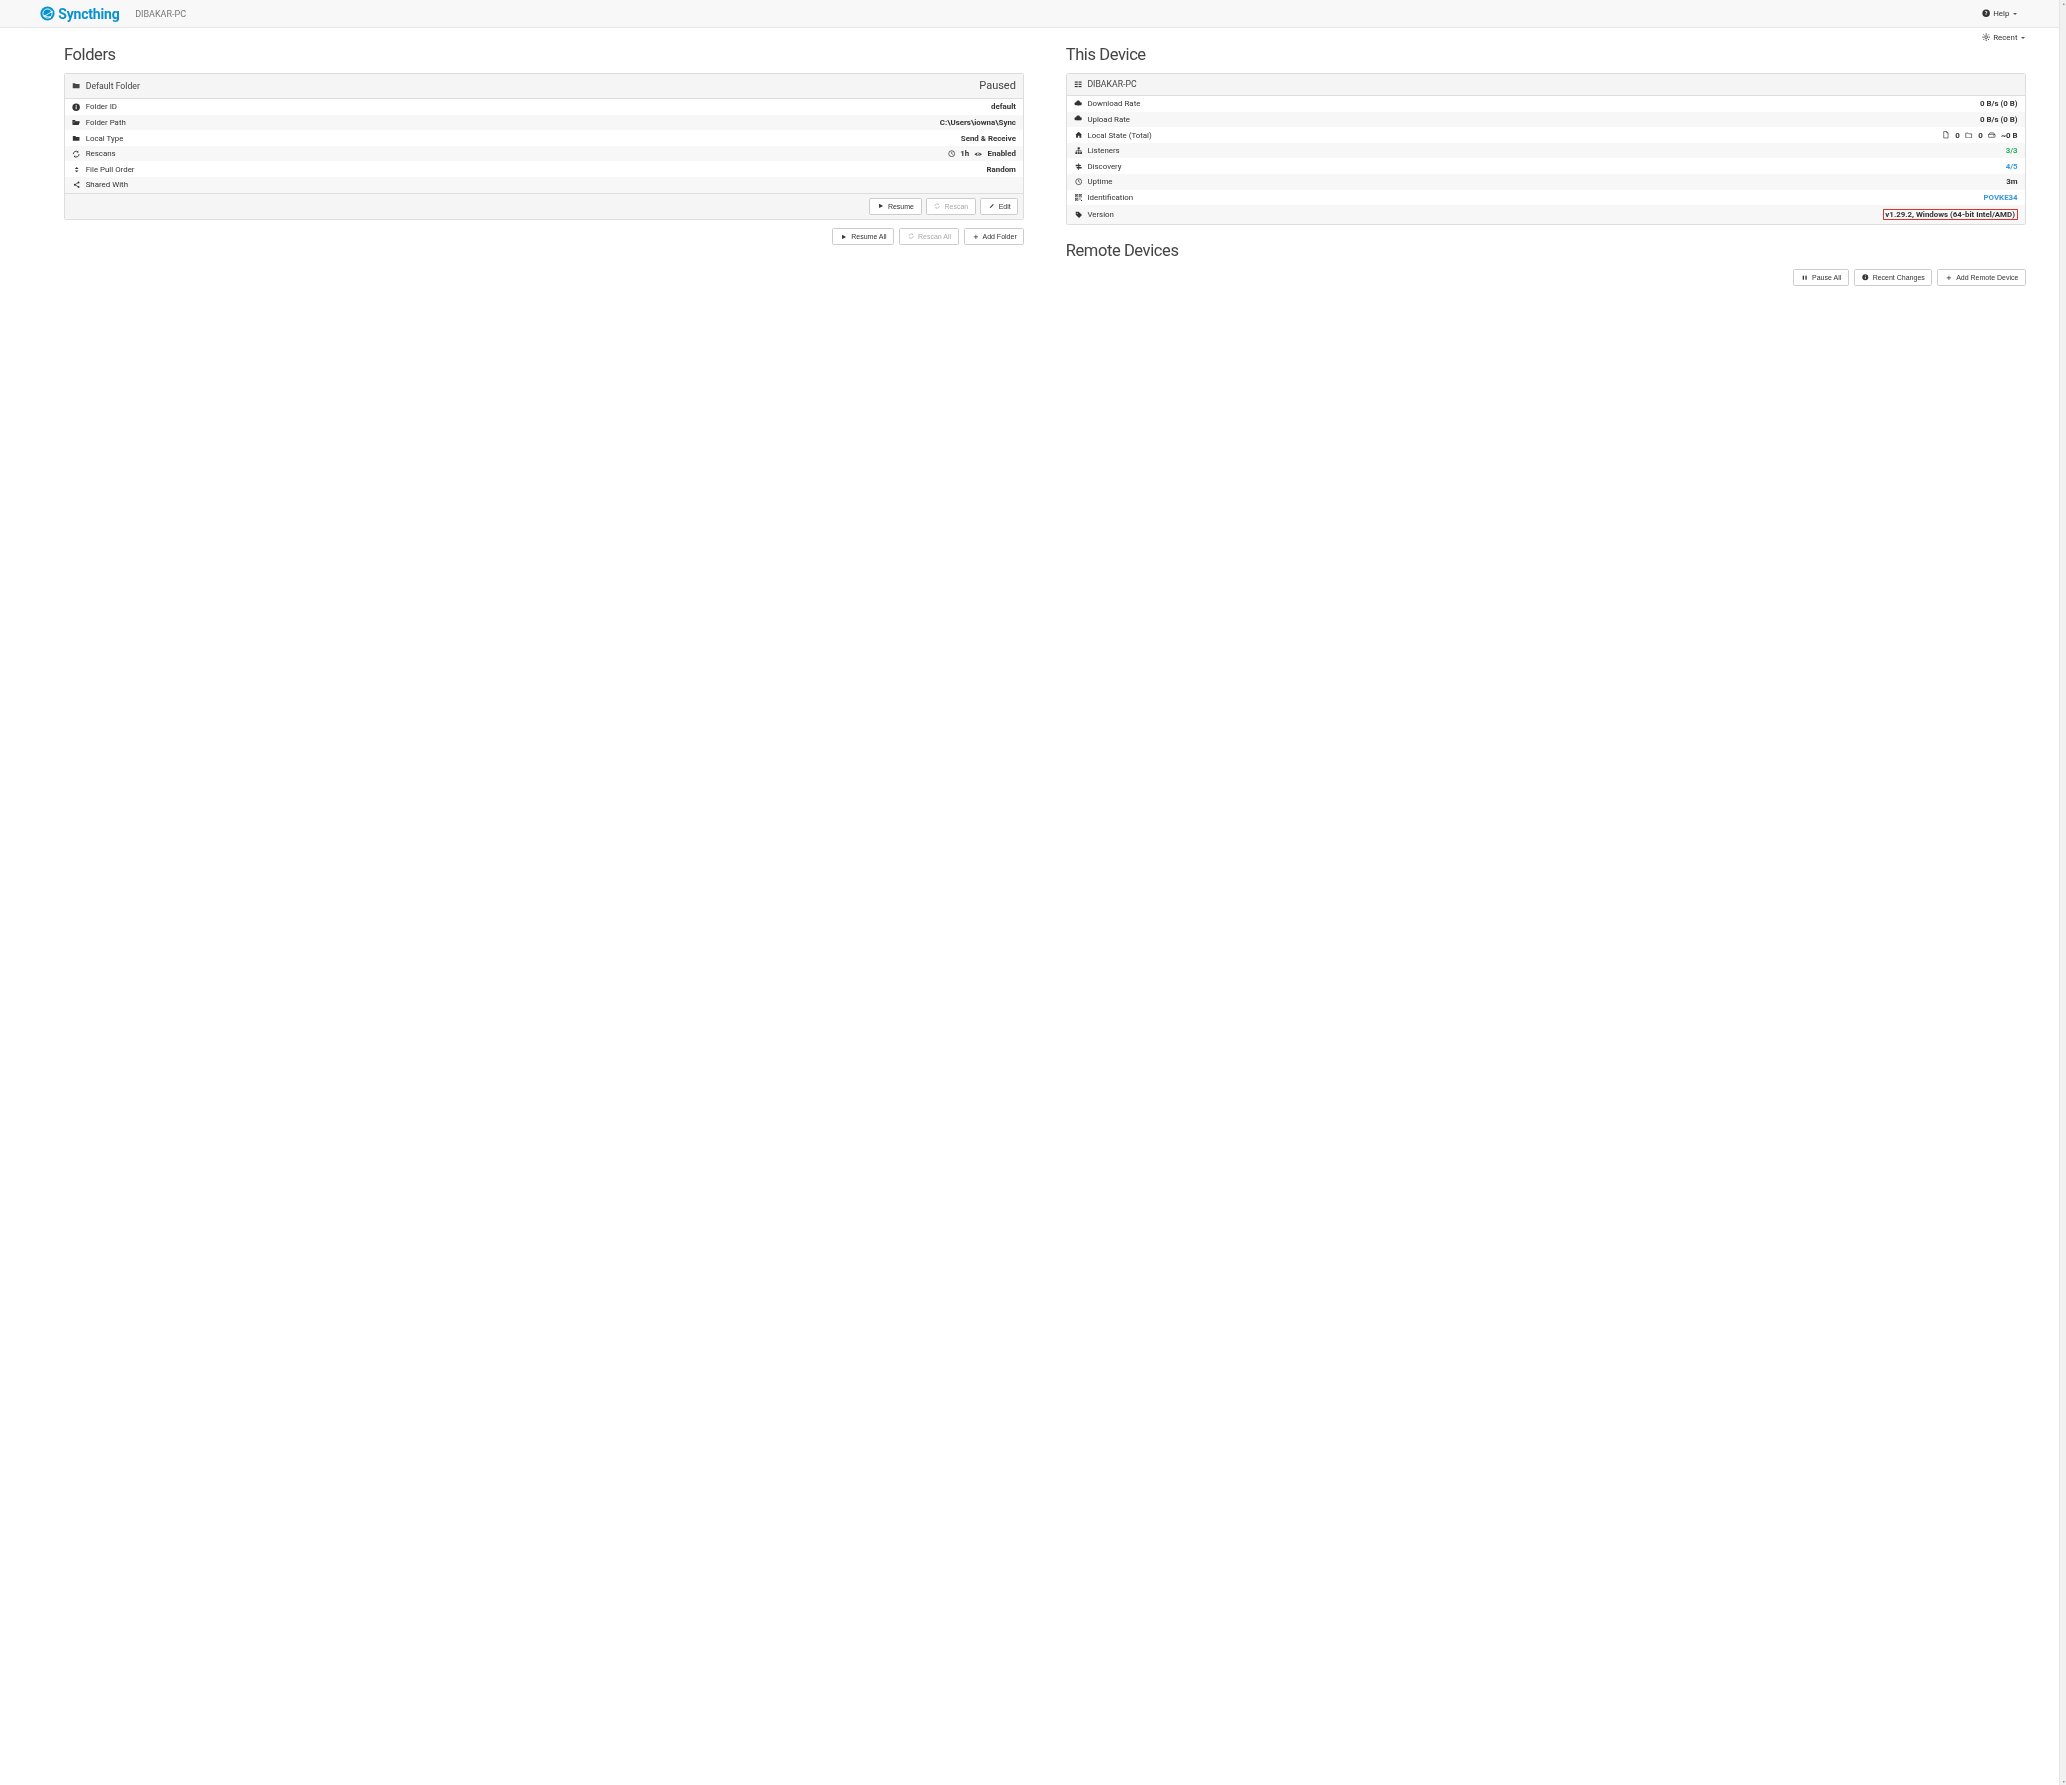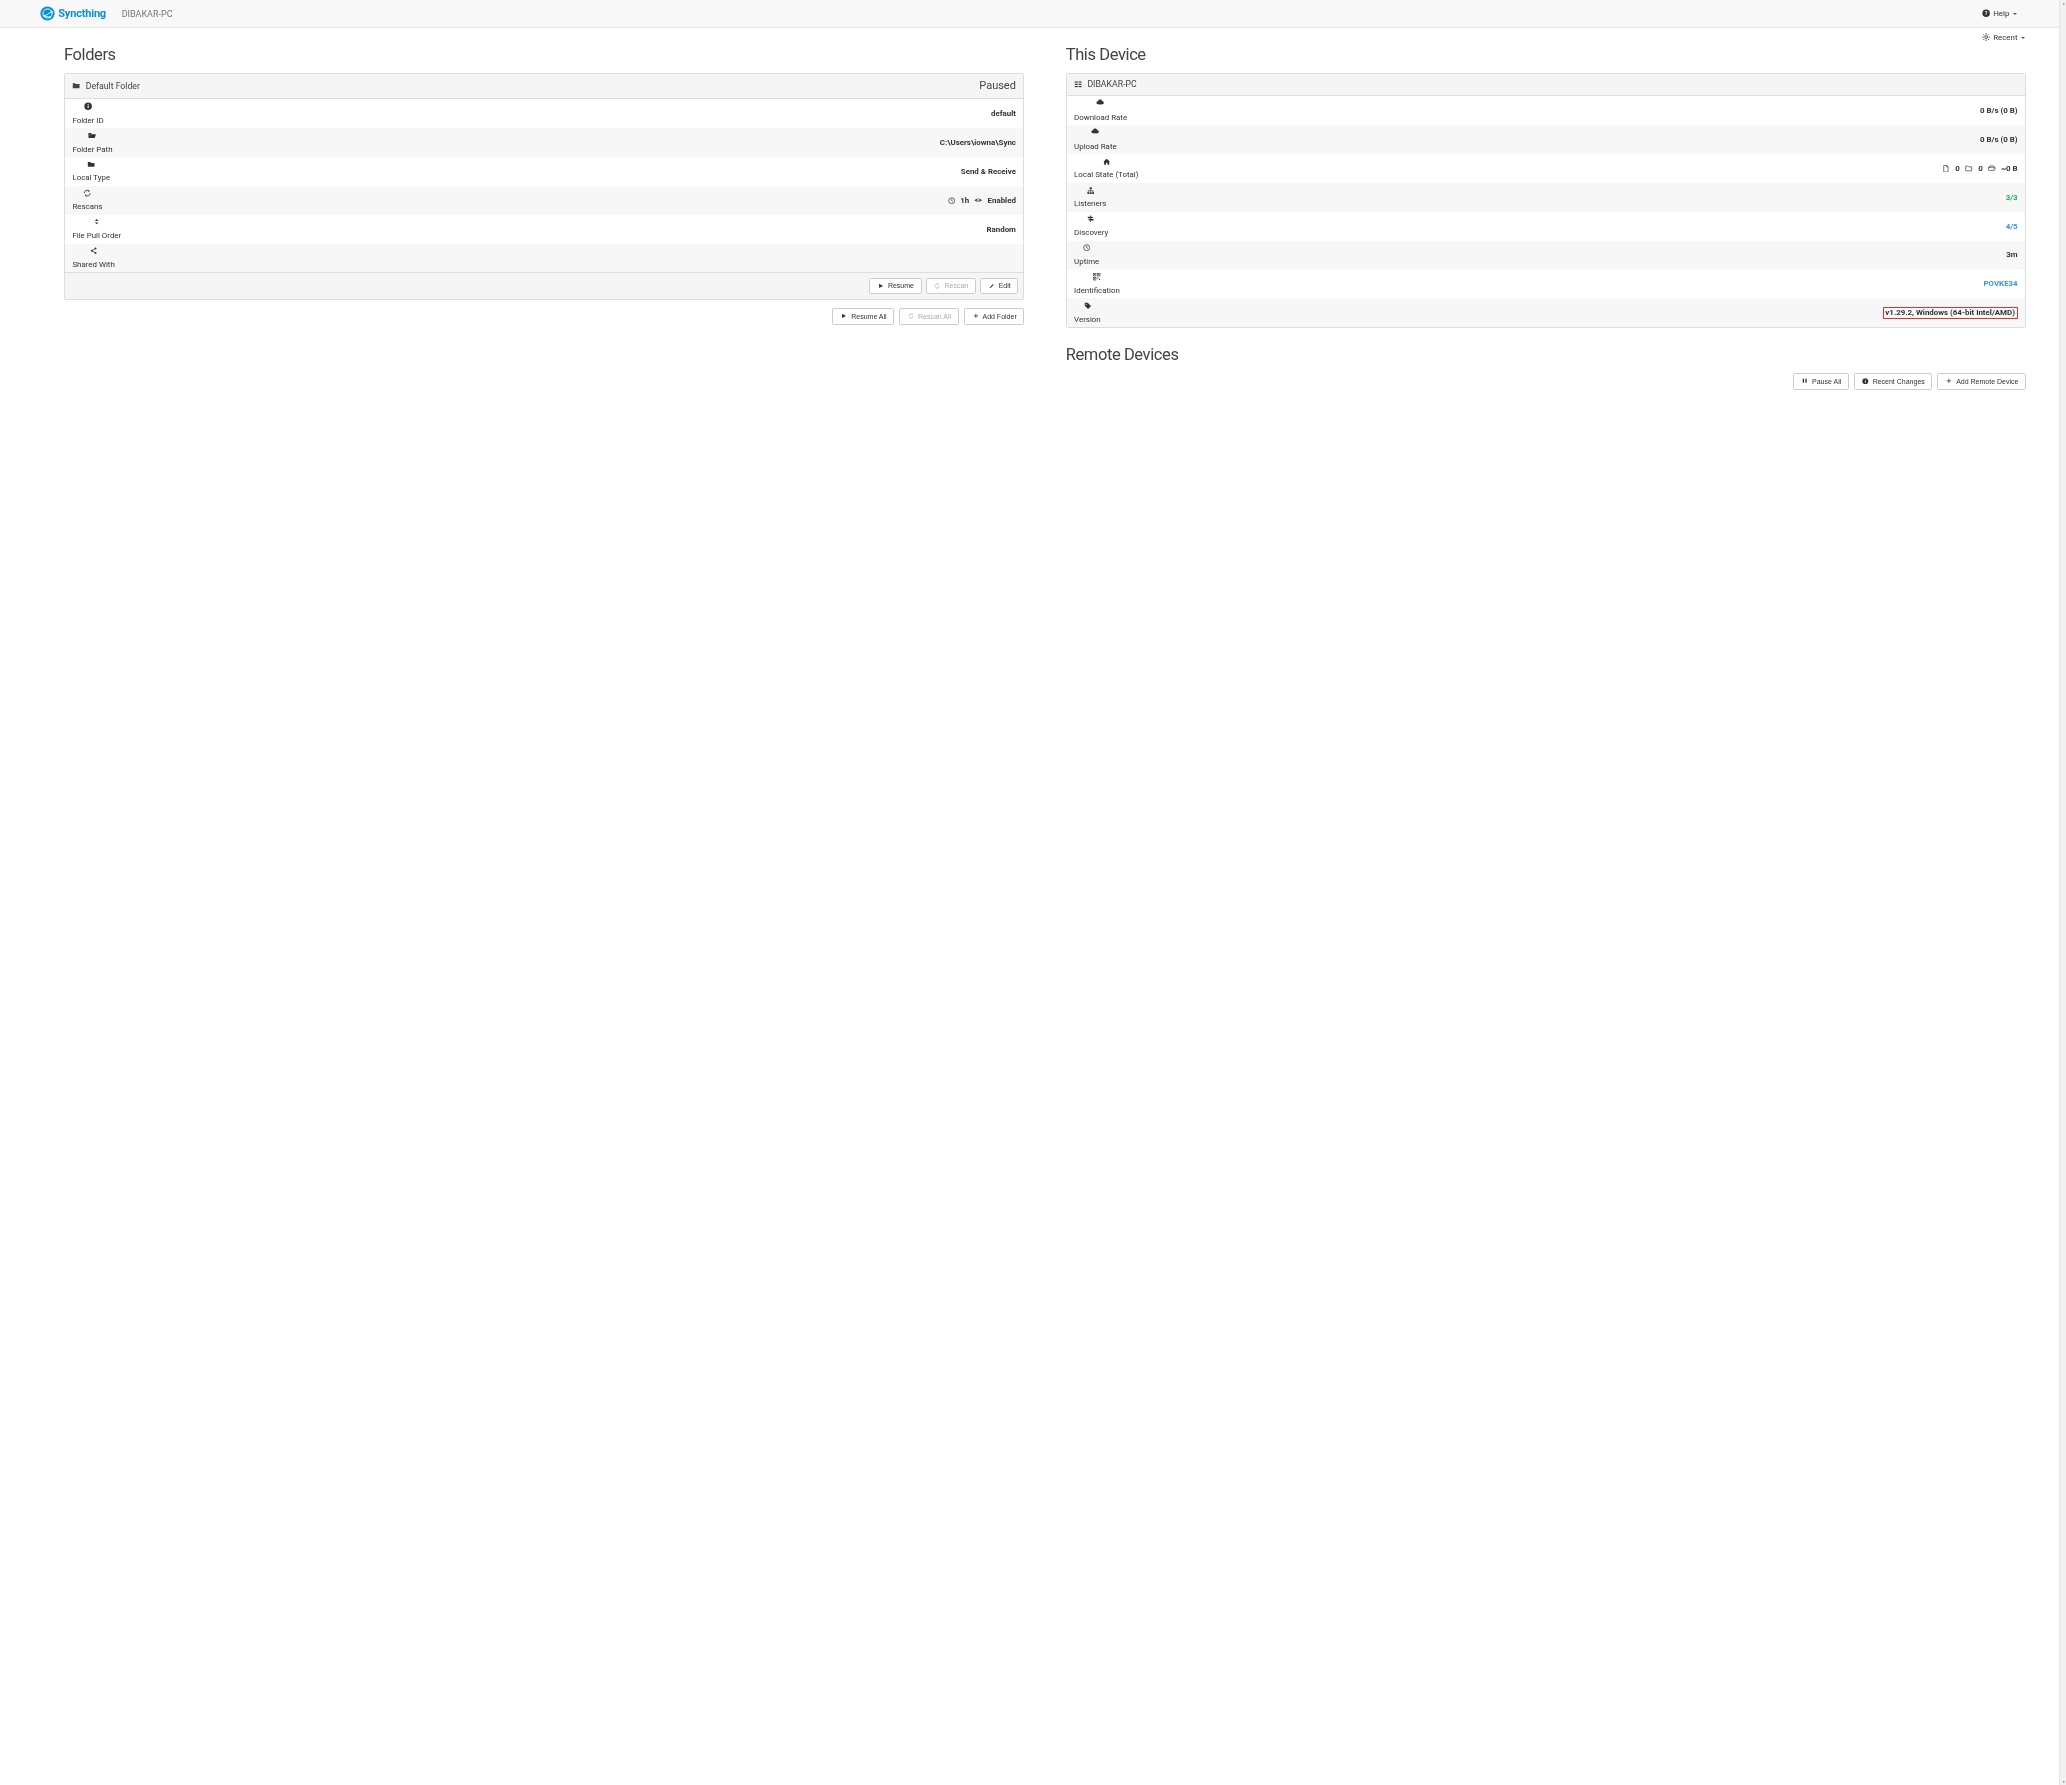"Syncthing" .brand-name { font-size: 11px -> 14px }
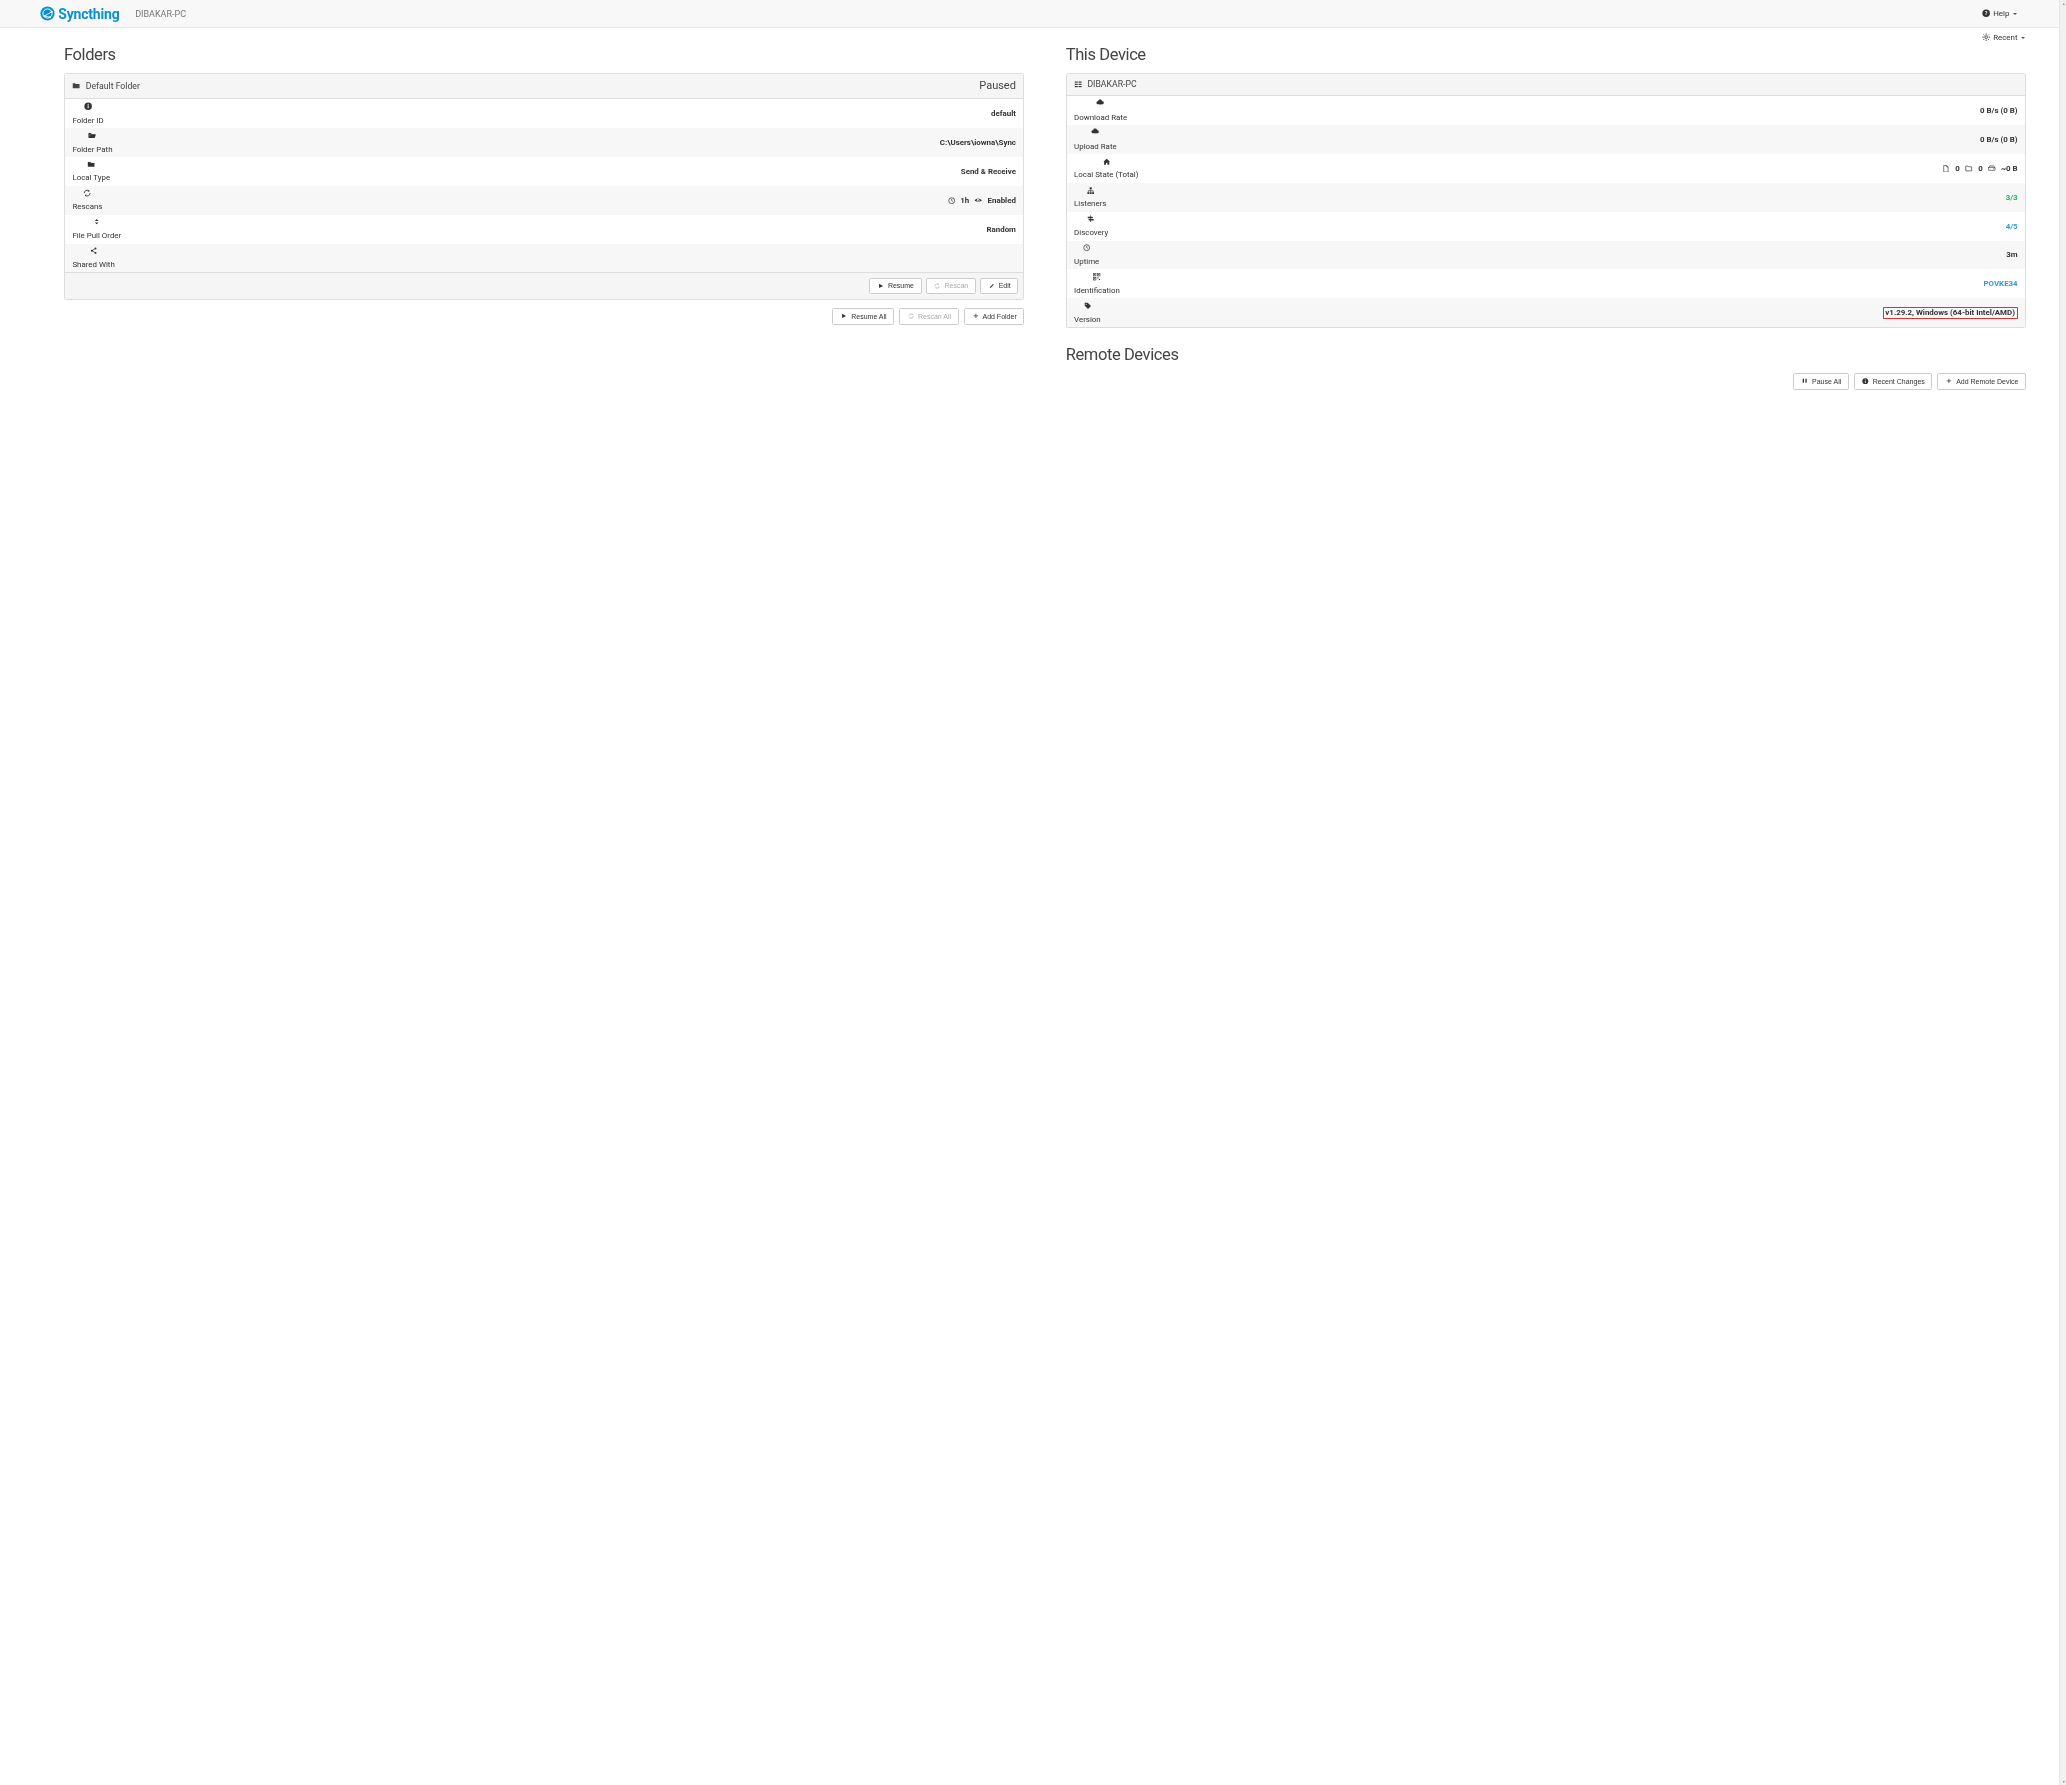"Folder ID" .row .label { flex-direction: column -> none }
